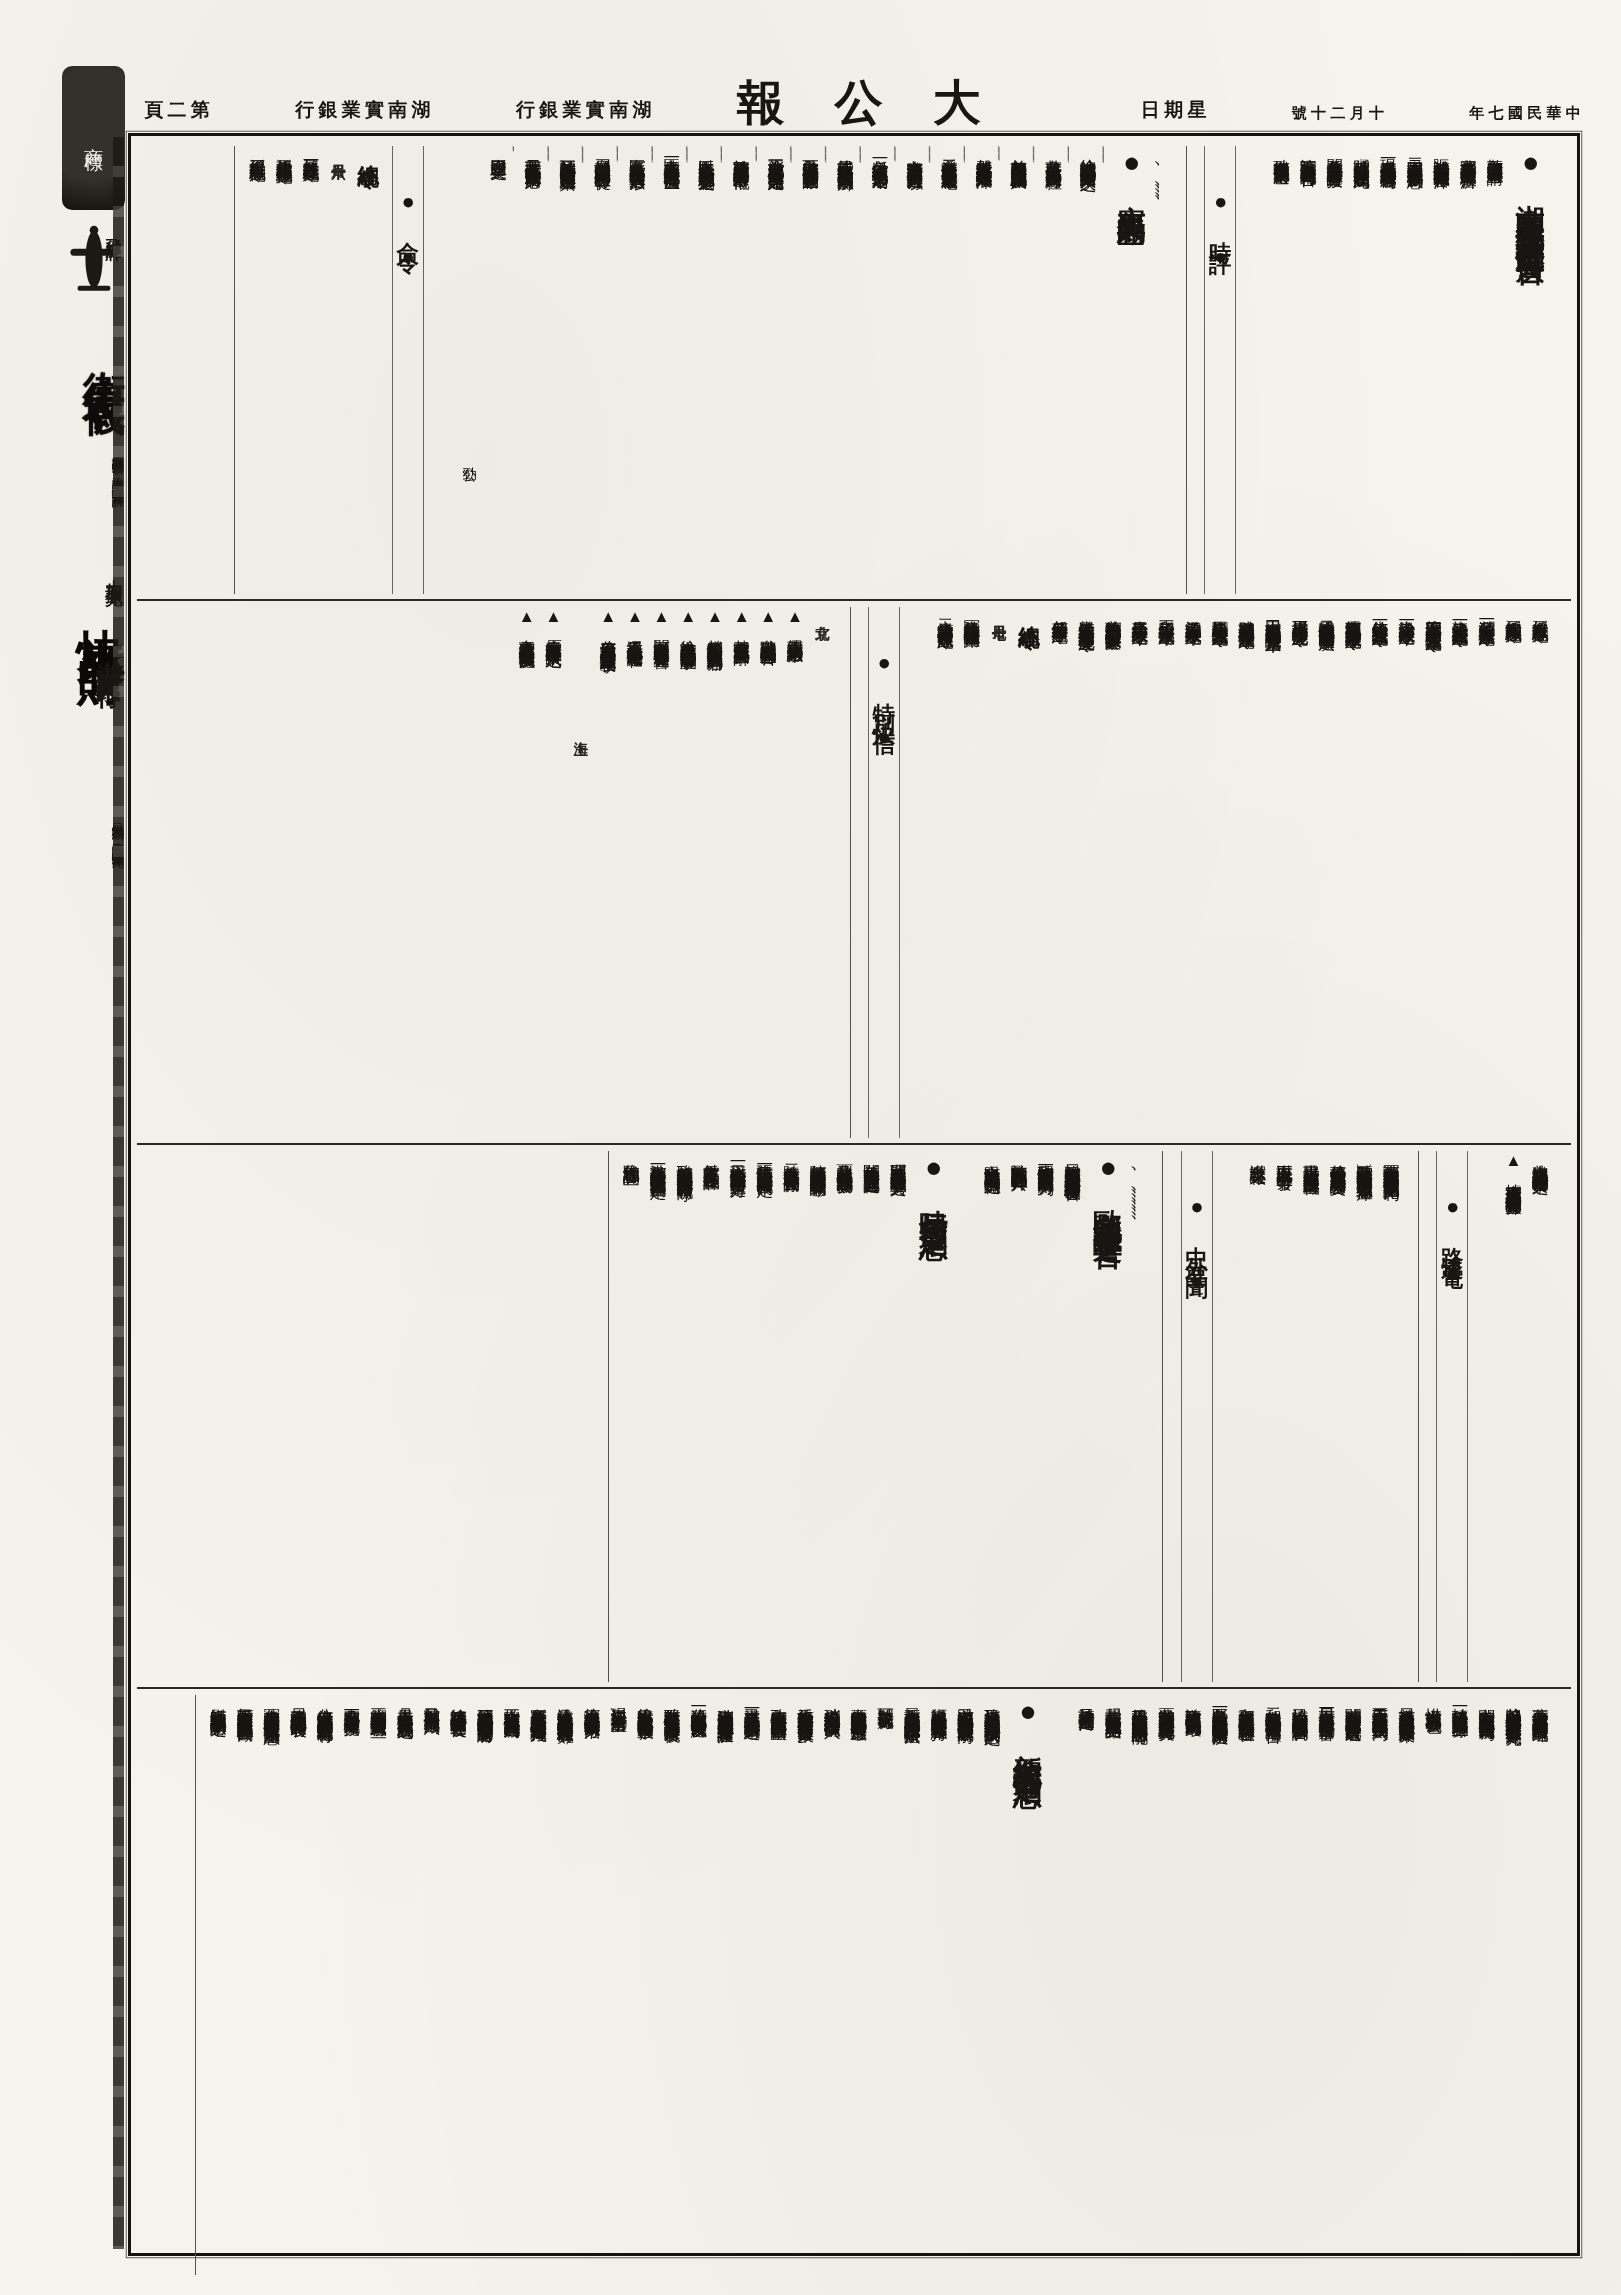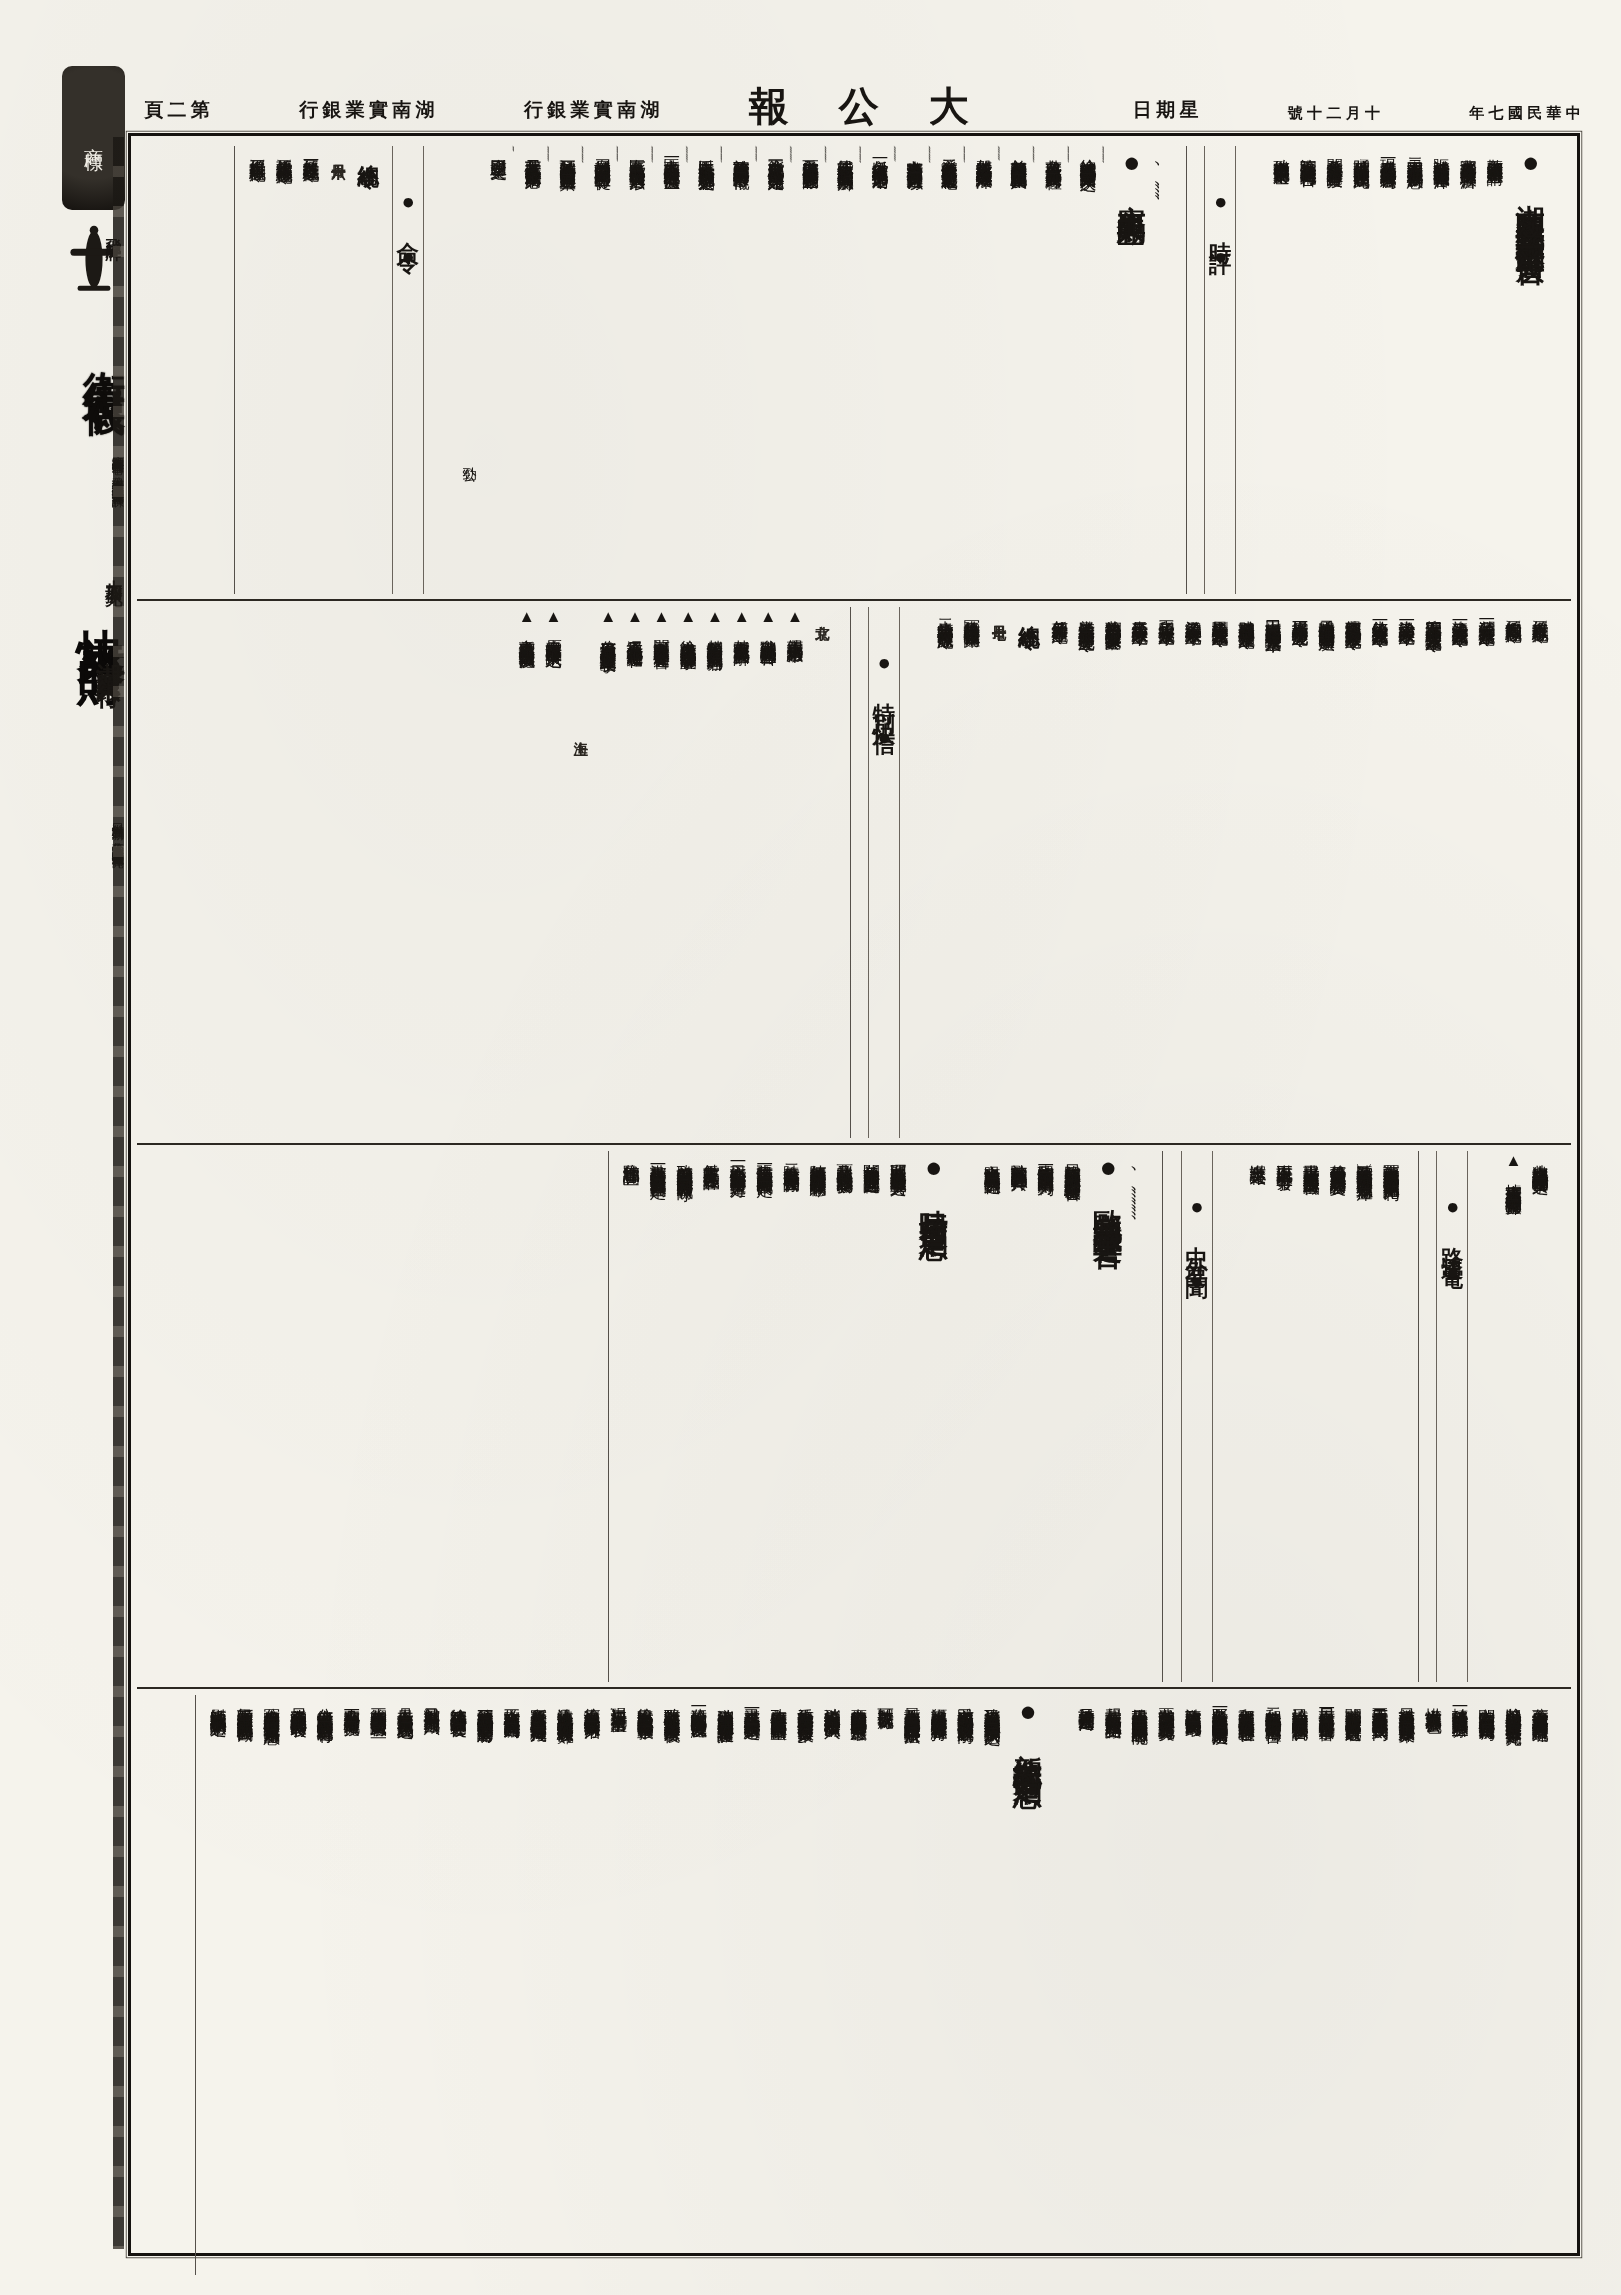"大公報" .mh-title { font-size: 40px -> 48px }
